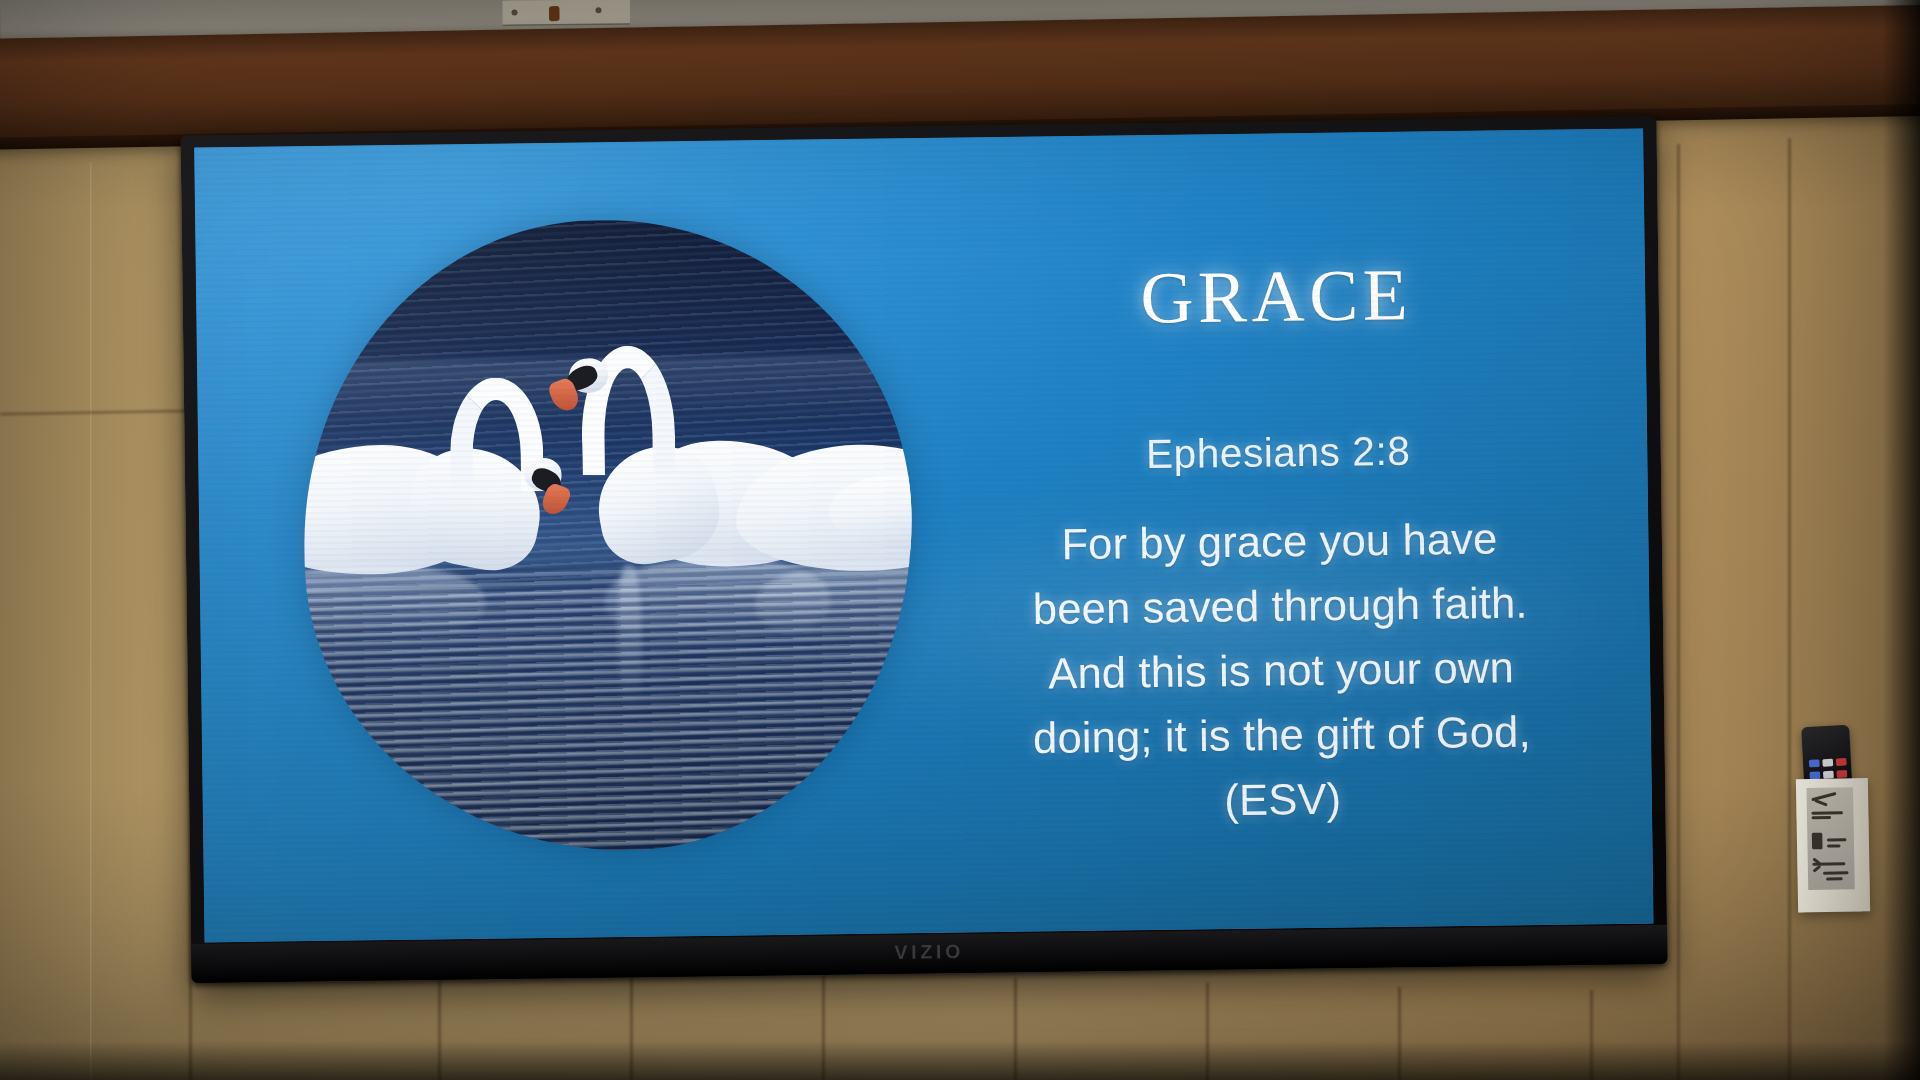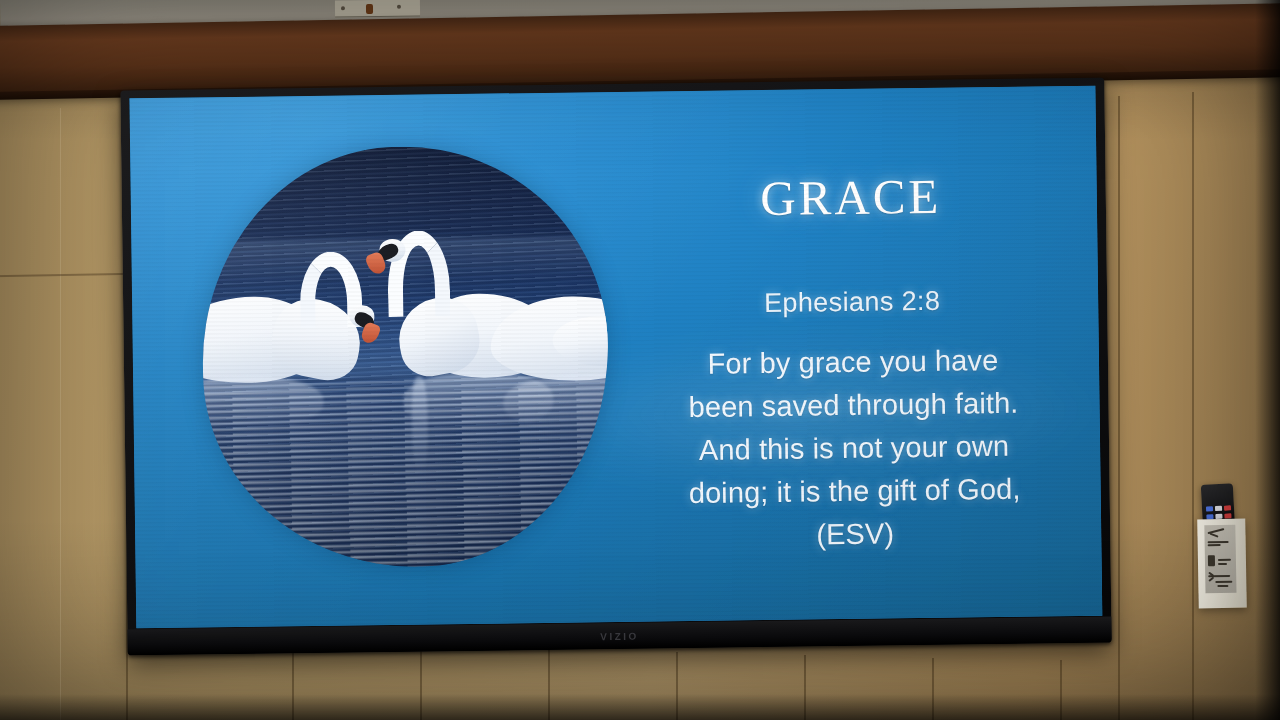"VIZIO" .vizio { font-size: 10px -> 13px }
